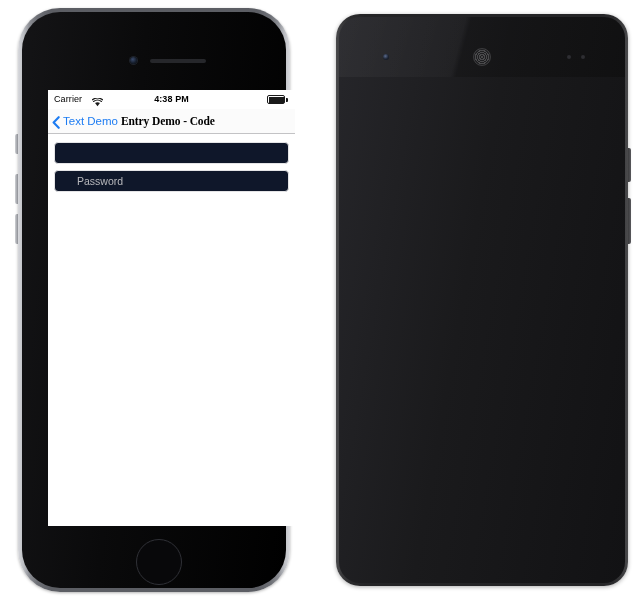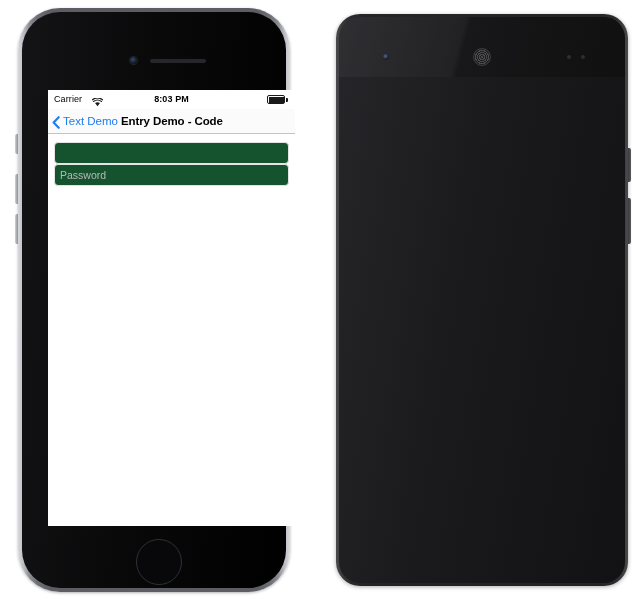"8:03 PM" span.ios-time { text: 8:03 -> 4:38 }
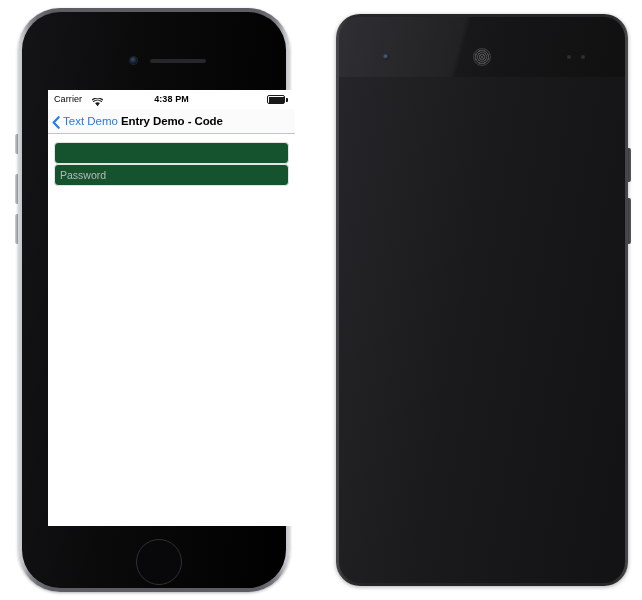"Entry Demo - Code" .ios-title { font-family: none -> Liberation Serif, serif }
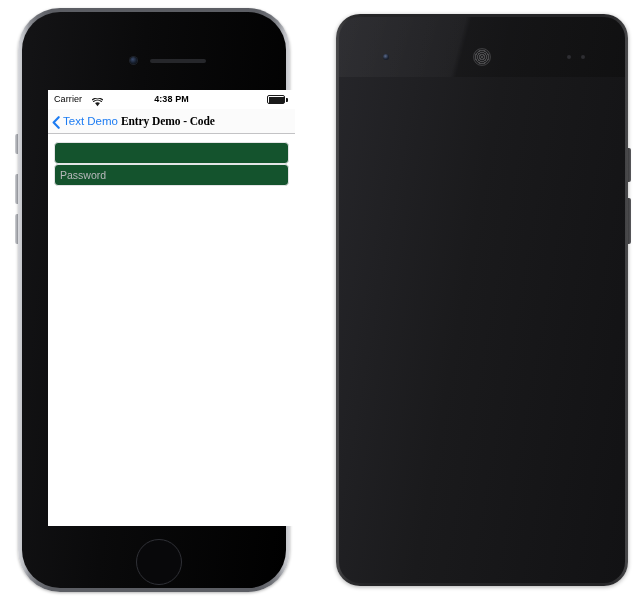"Password" .ios-entry { background: #14532d -> #0f172a; margin-bottom: none -> 6px; padding: 0 5px -> 0 22px }
